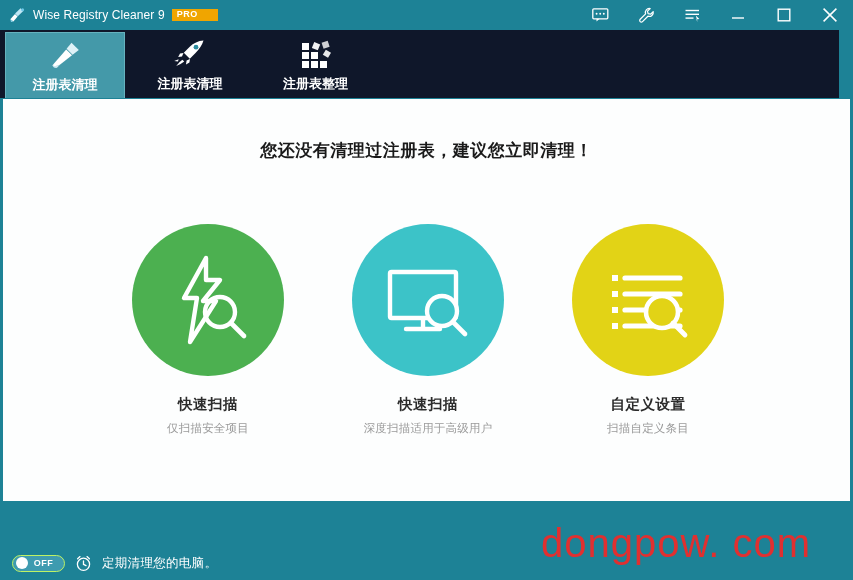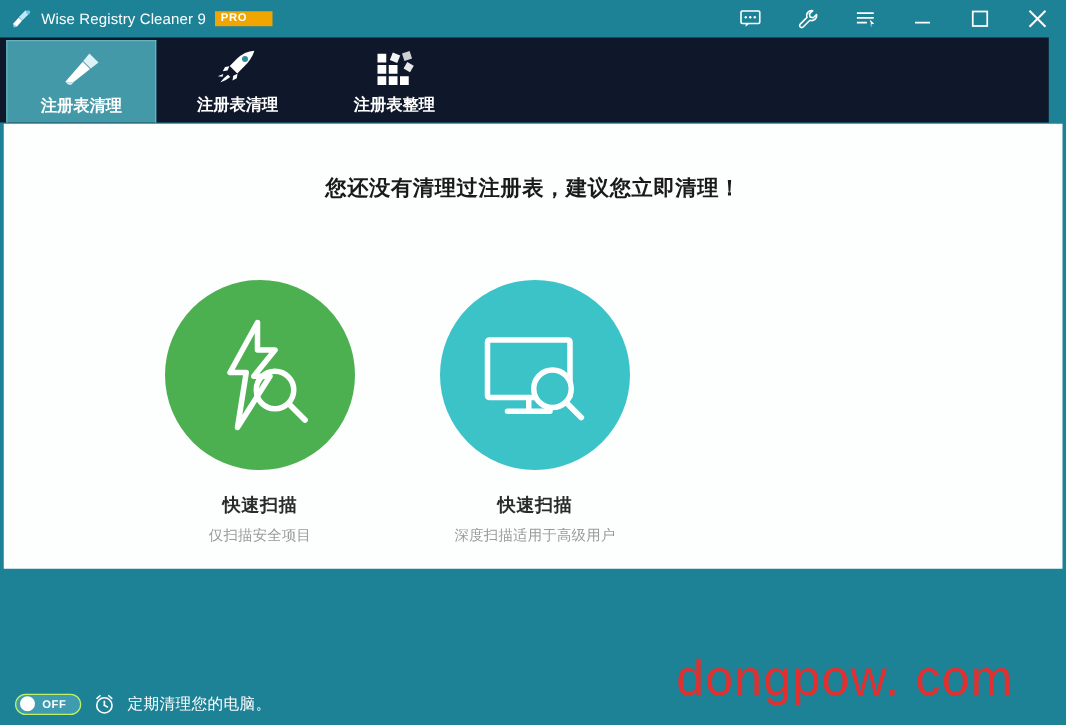"您还没有清理过注册表，建议您立即清理！" #content { height: 356px -> 402px }
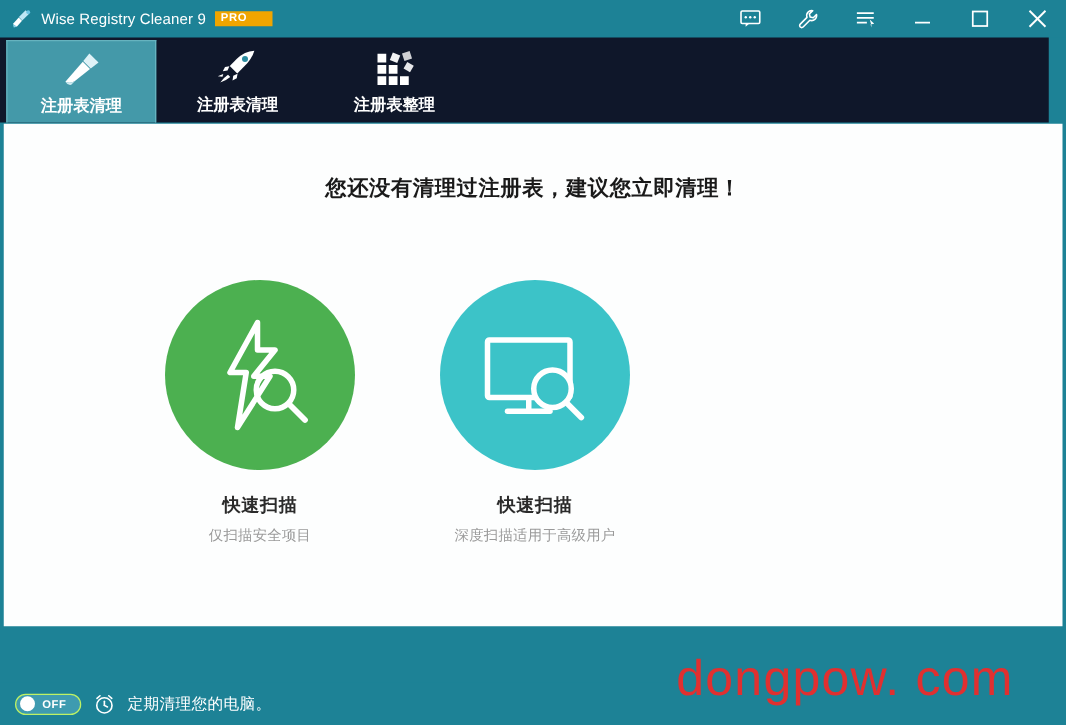"自定义设置" div.action { html: none -> <div> <div> <svg> <rect></rect> <rect></rect> <rect></rect> <rect></rect> <line></line> <line></line> <line></line> <line></line> <circle></circle> <line></line> </svg> </div> <div>自定义设置</div> <div>扫描自定义条目</div> </div> }
